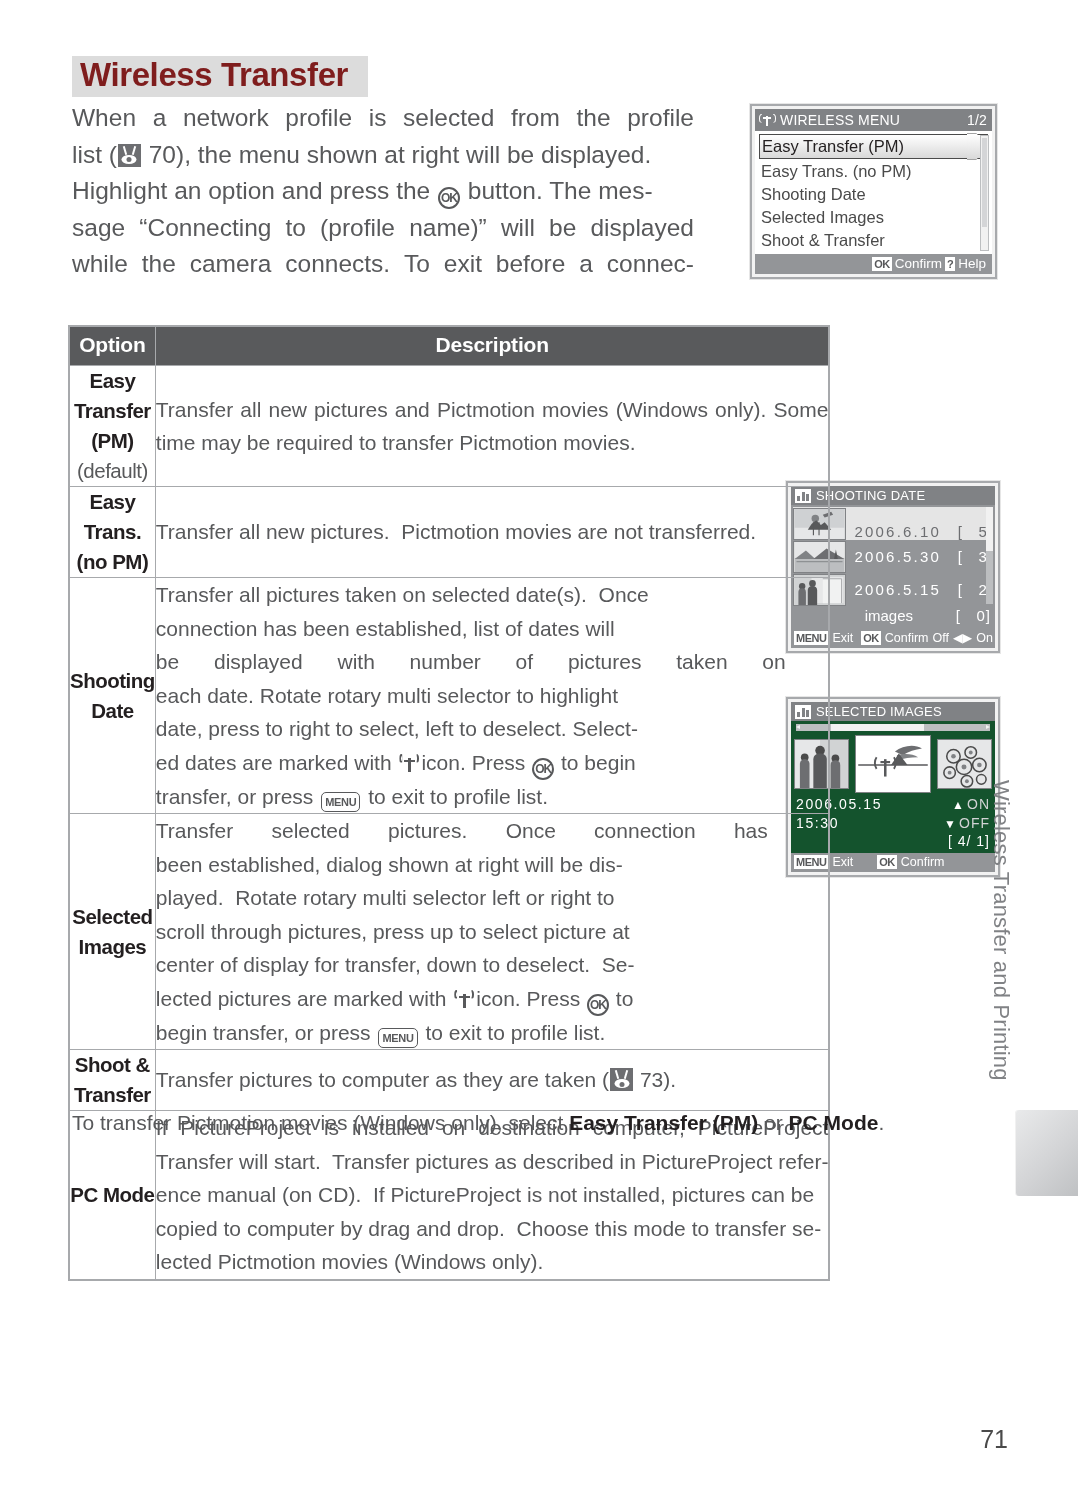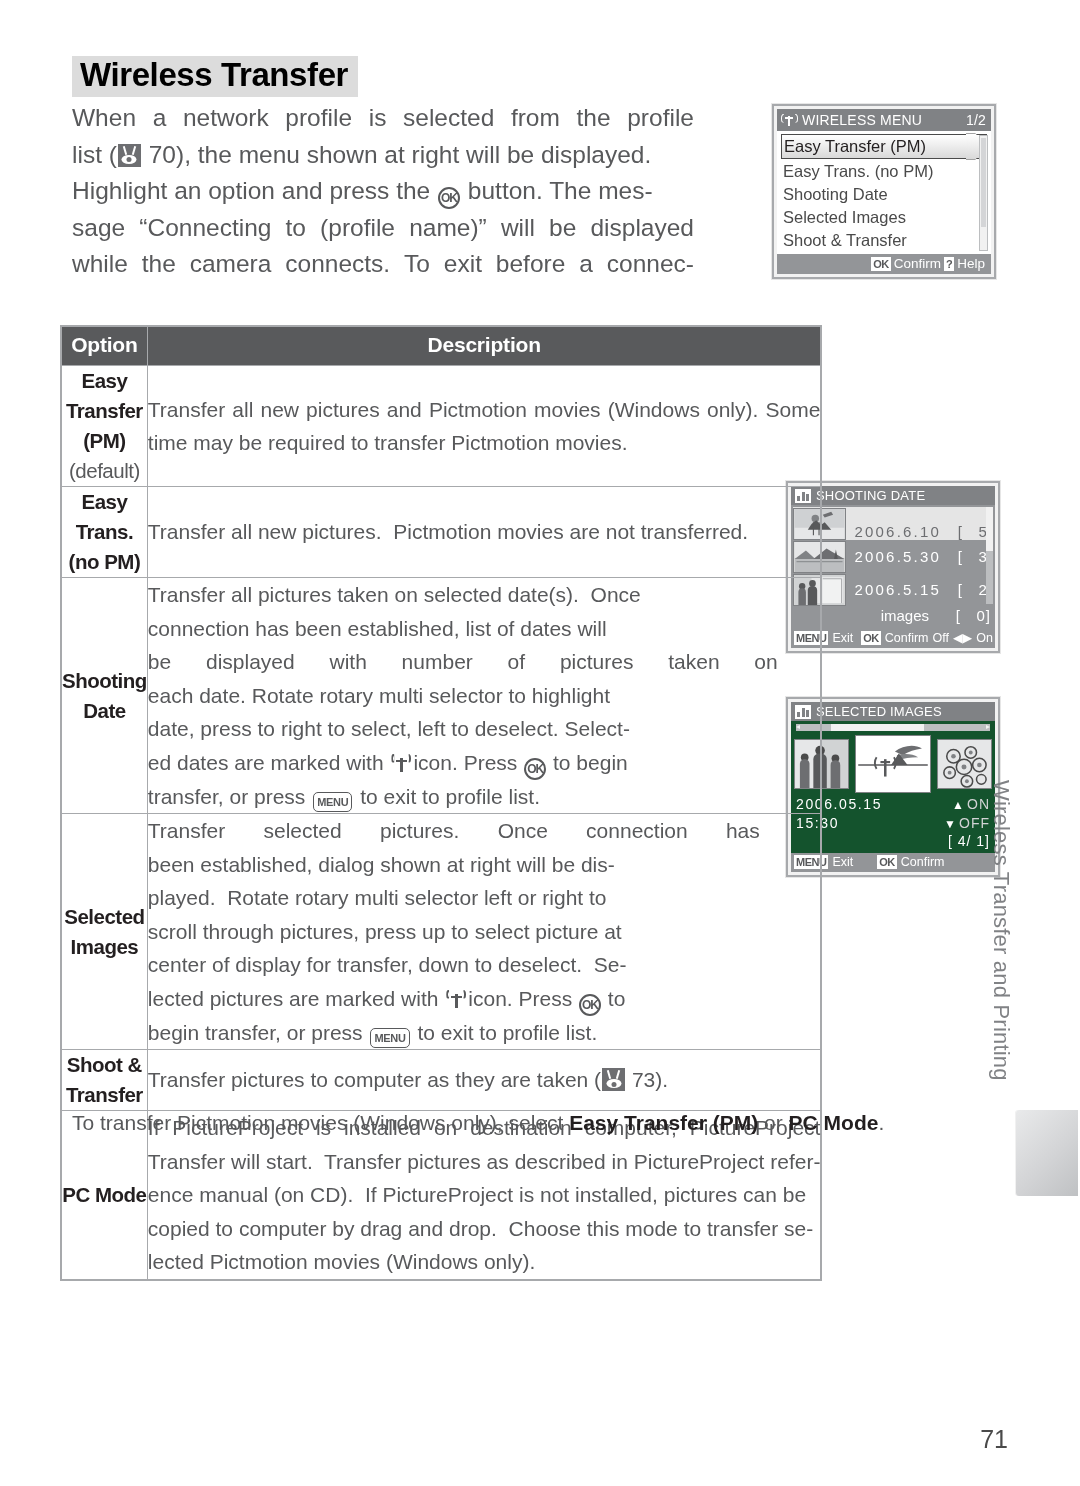"Wireless Transfer" #page-title { color: #000000 -> #7f1d1d; padding: 2px 10px 4px 8px -> 2px 20px 4px 8px }
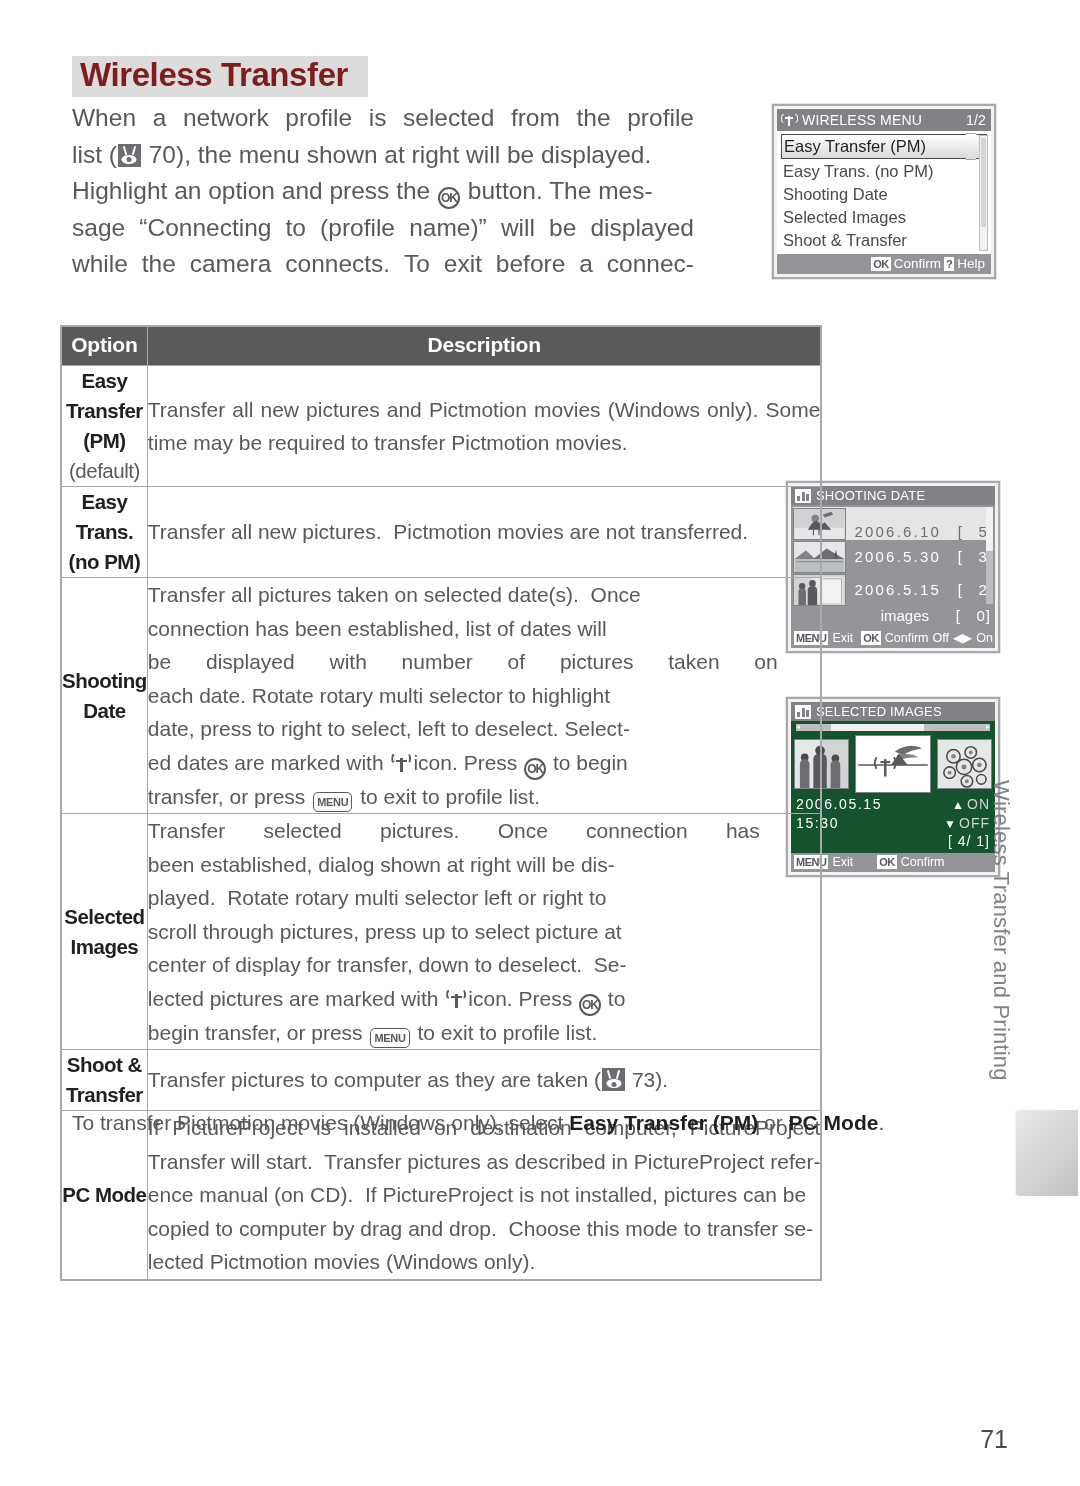"WIRELESS MENU" #wireless-menu { left: 772px -> 750px; width: 224px -> 247px }
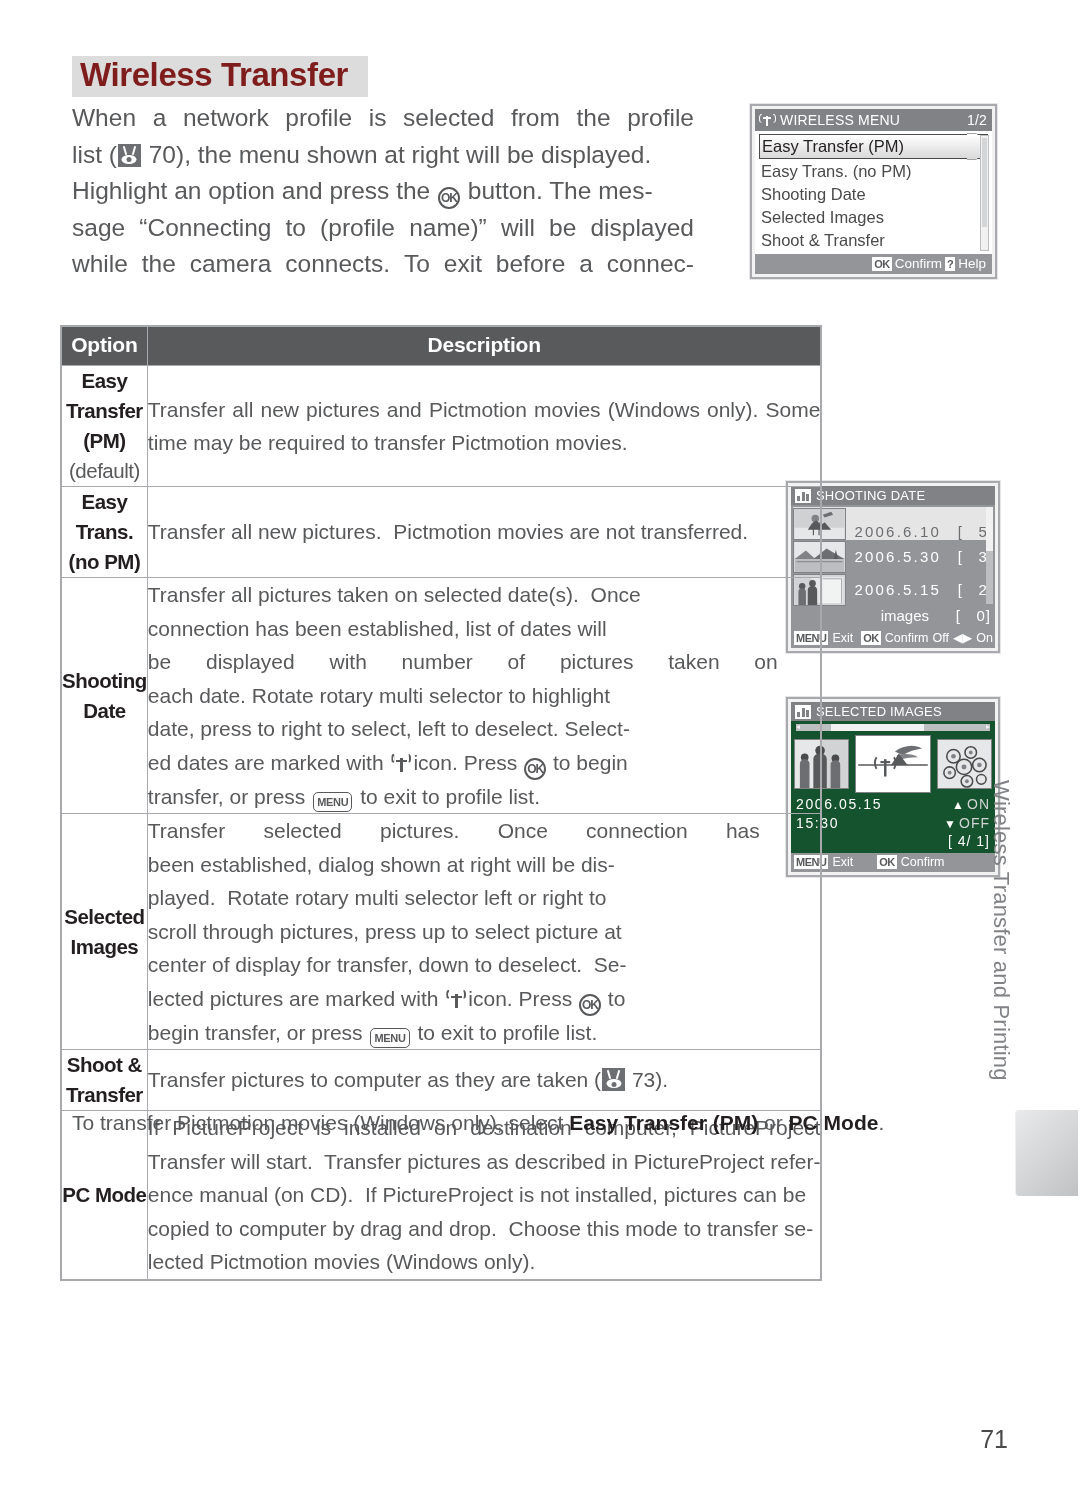"Option" #opt-table { left: 60px -> 68px }
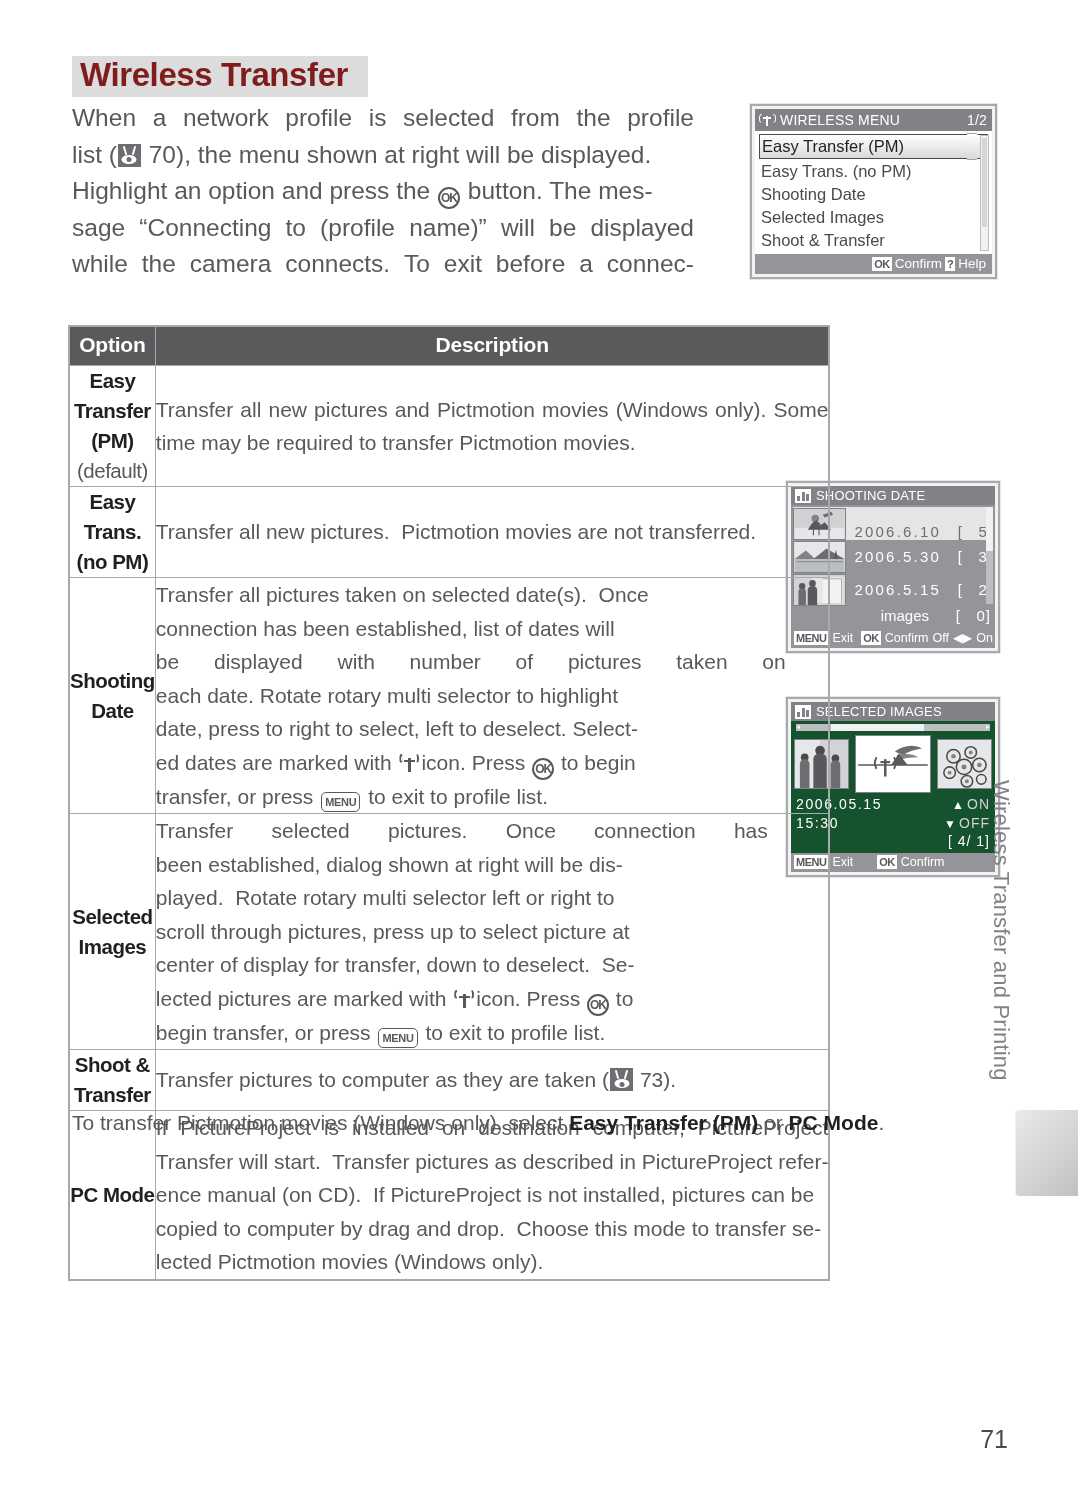"images" .sd-total .lbl { margin-right: 10px -> 26px }
